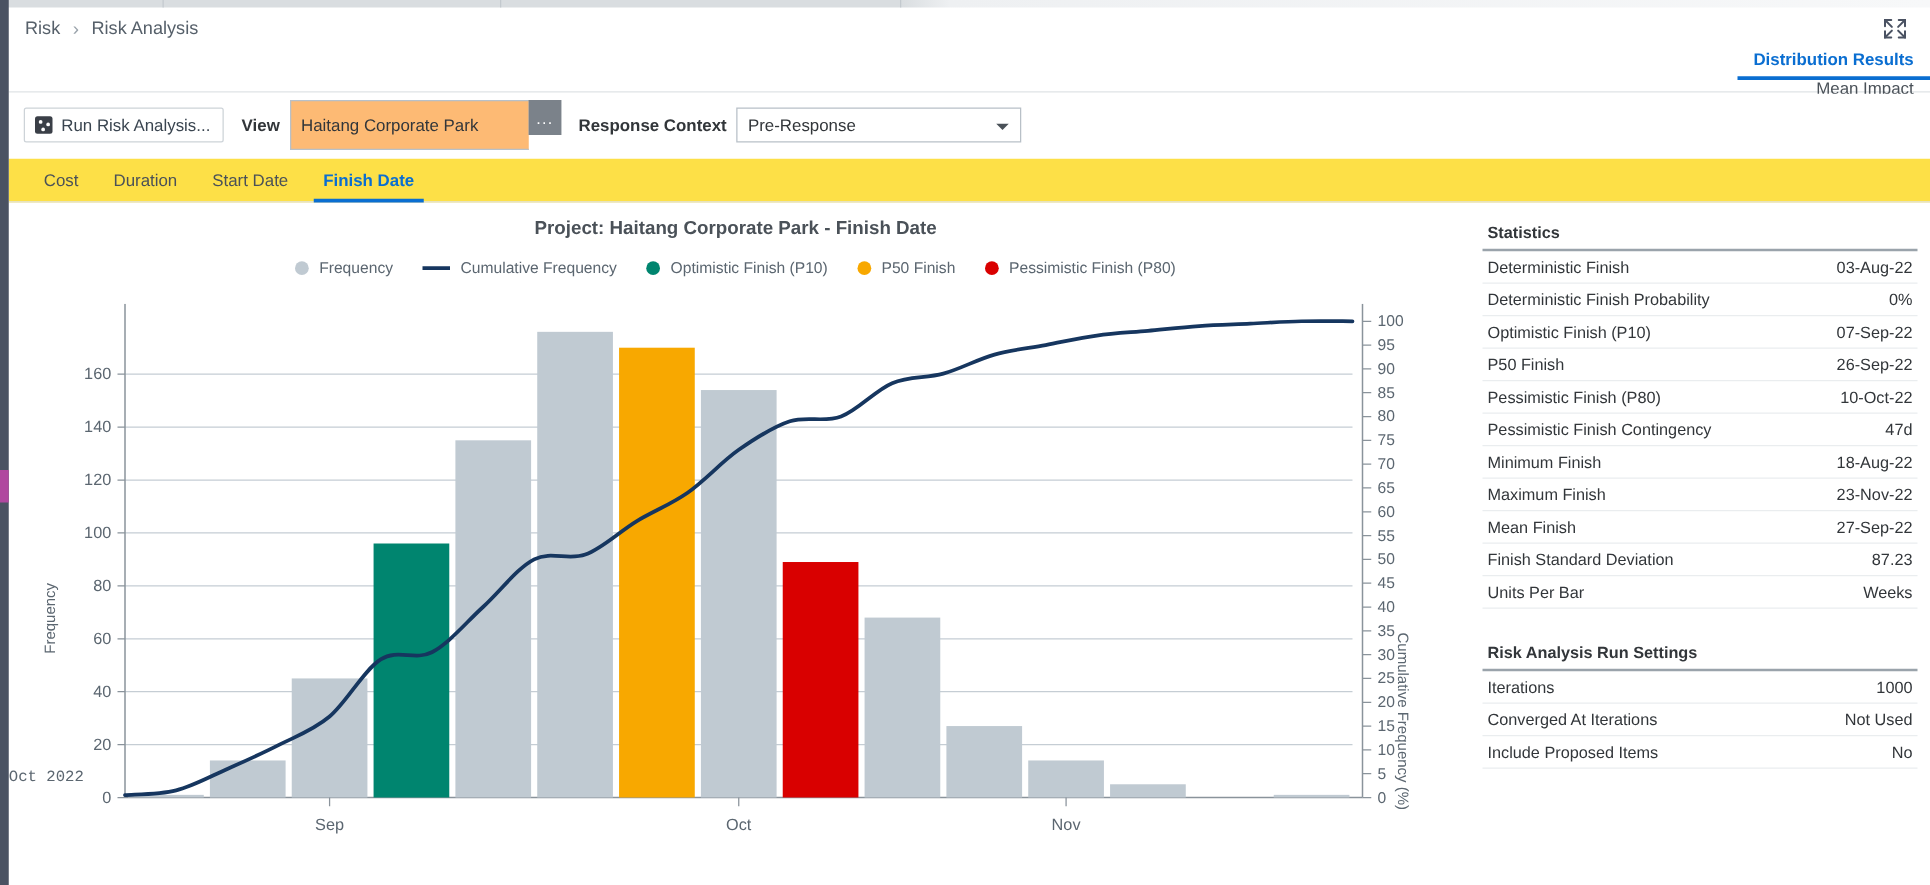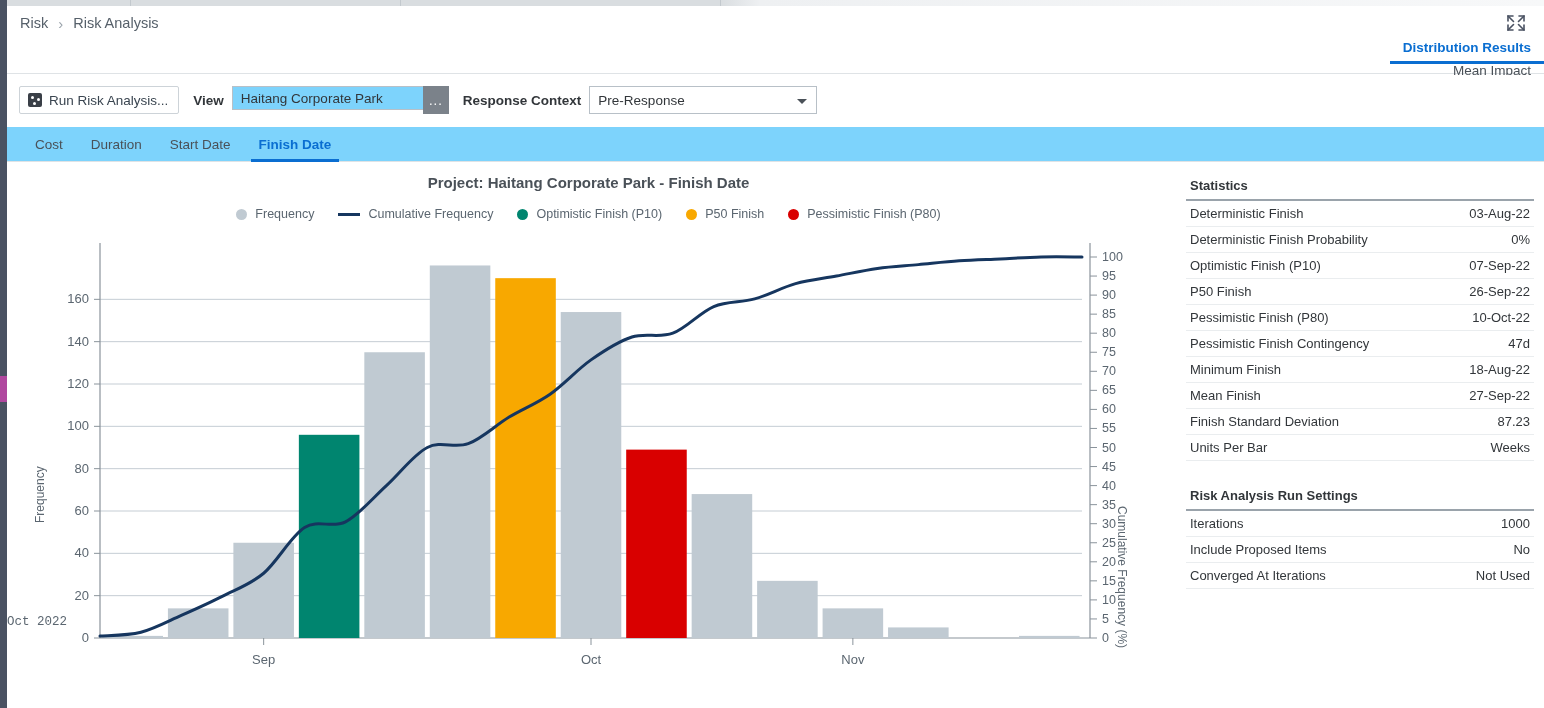"Haitang Corporate Park" .view-input { background: #7dd3fc -> #fdba74; height: 24px -> 40px }
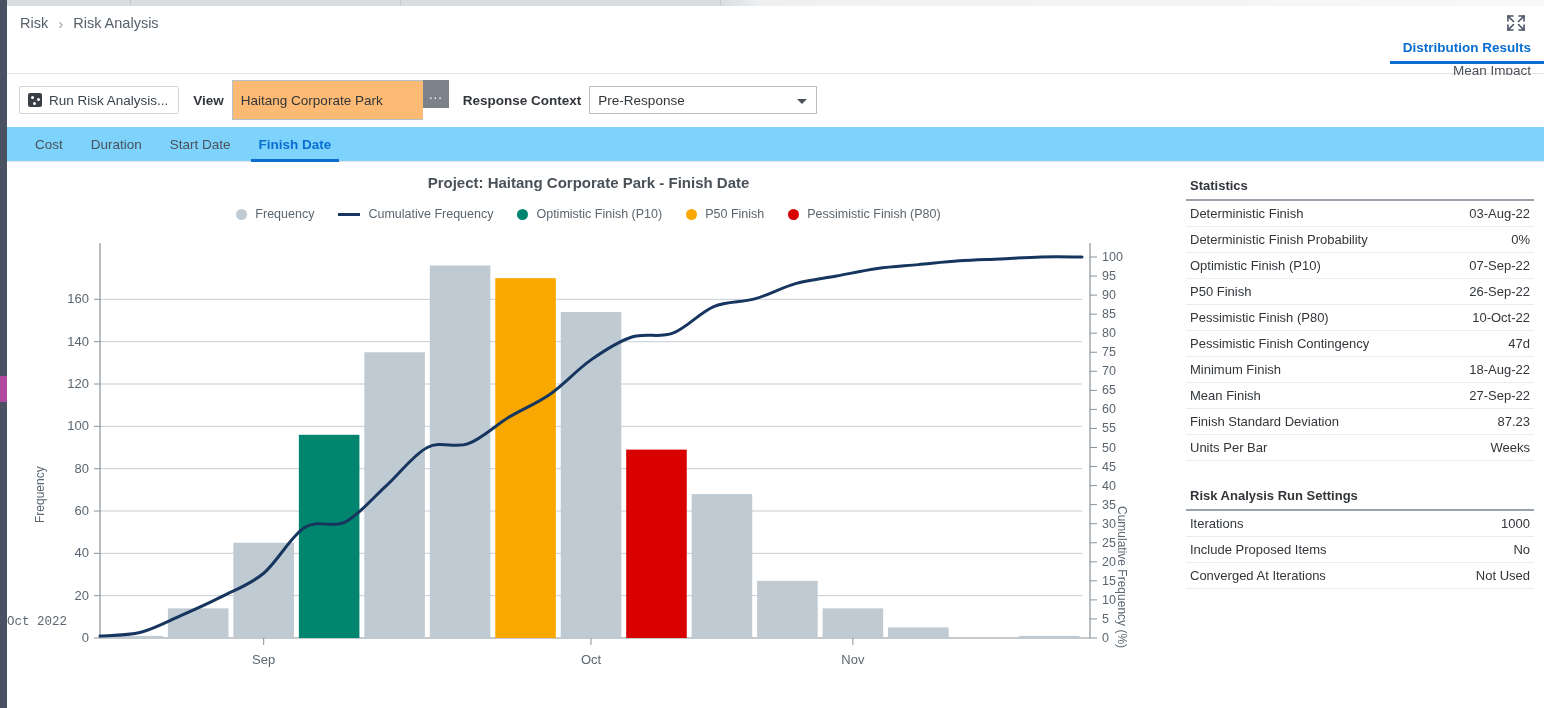"Cost" .tabs-secondary { background: #7dd3fc -> #fde047 }
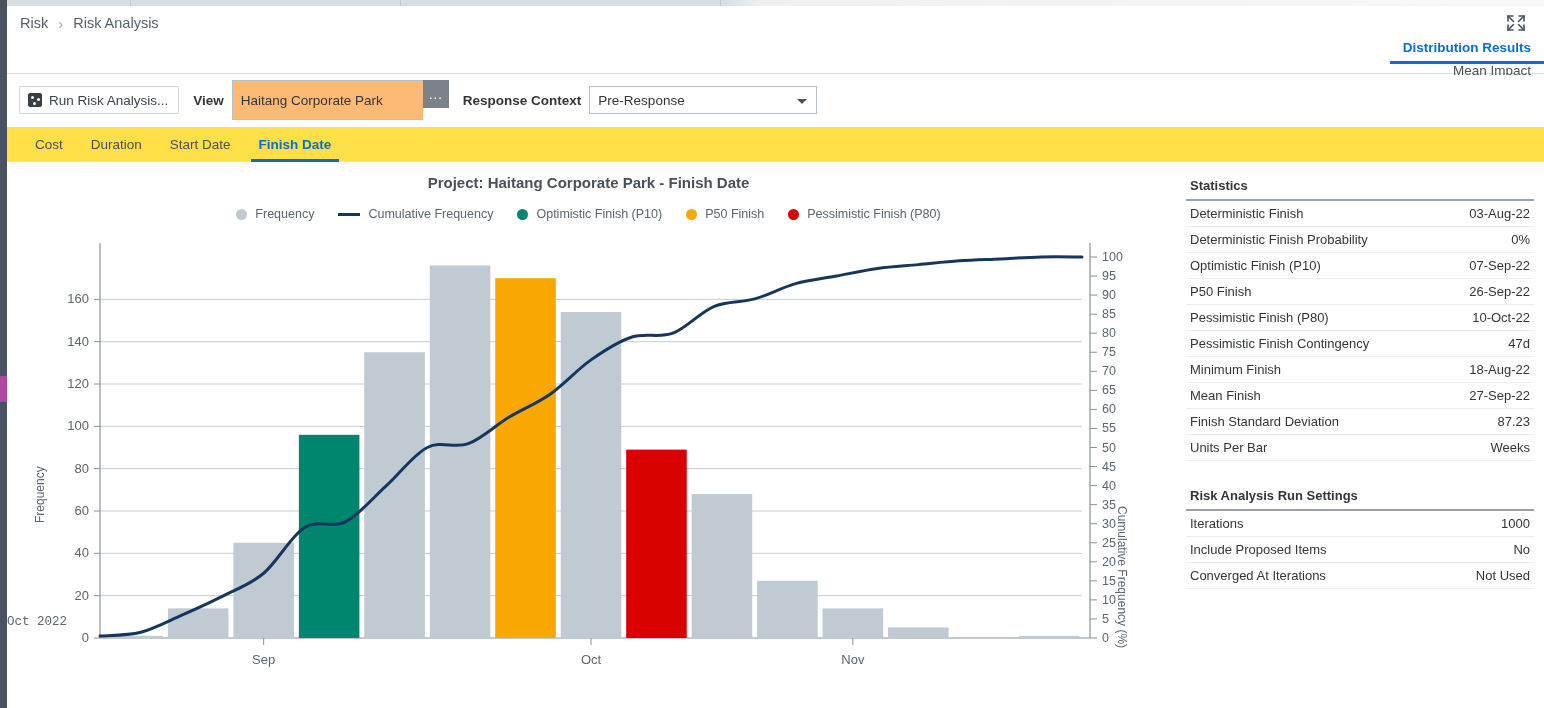"Maximum Finish" div.srow { html: none -> <div> <span>Maximum Finish</span> <span>23-Nov-22</span> </div> }
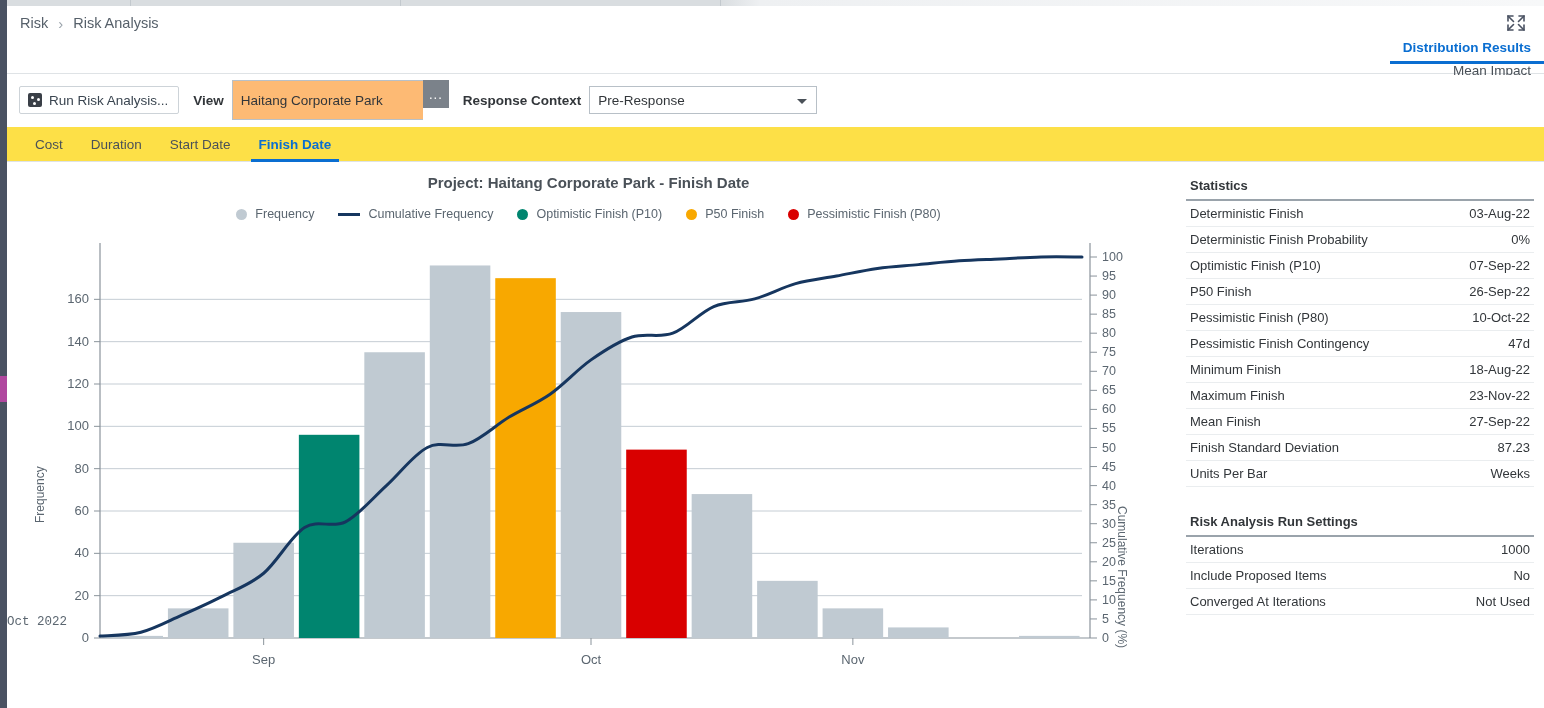"Include Proposed Items" div.srow { order: before "Converged At Iterations" -> after "Converged At Iterations" }
